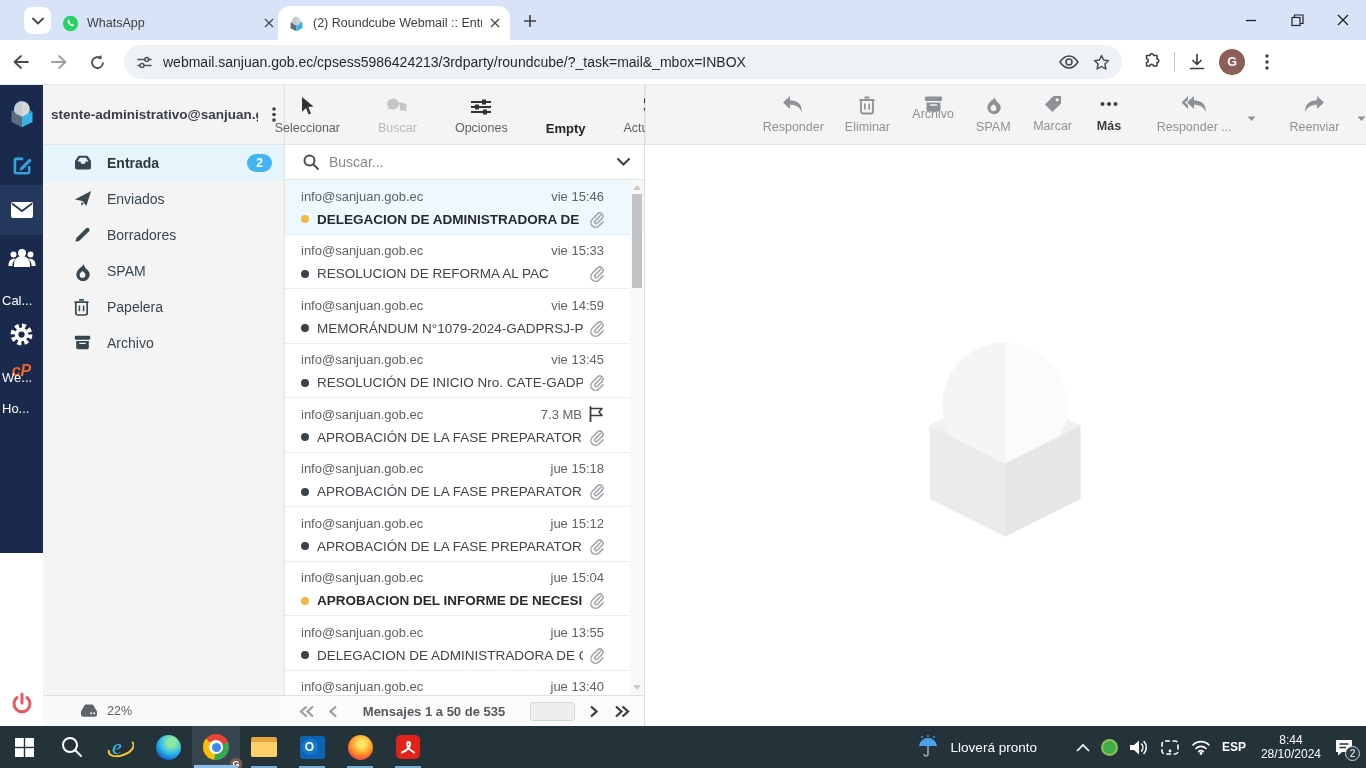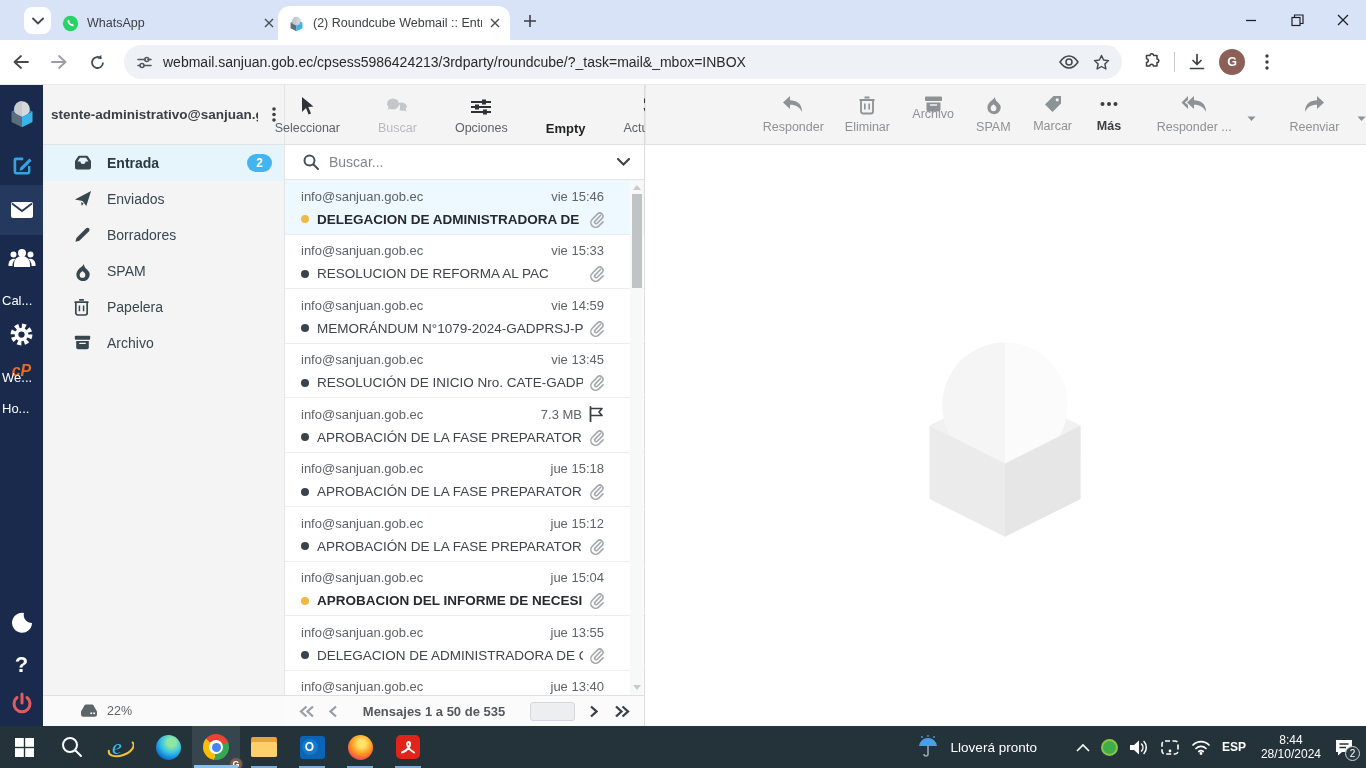"Cal..." .strip { height: 641px -> 468px }
